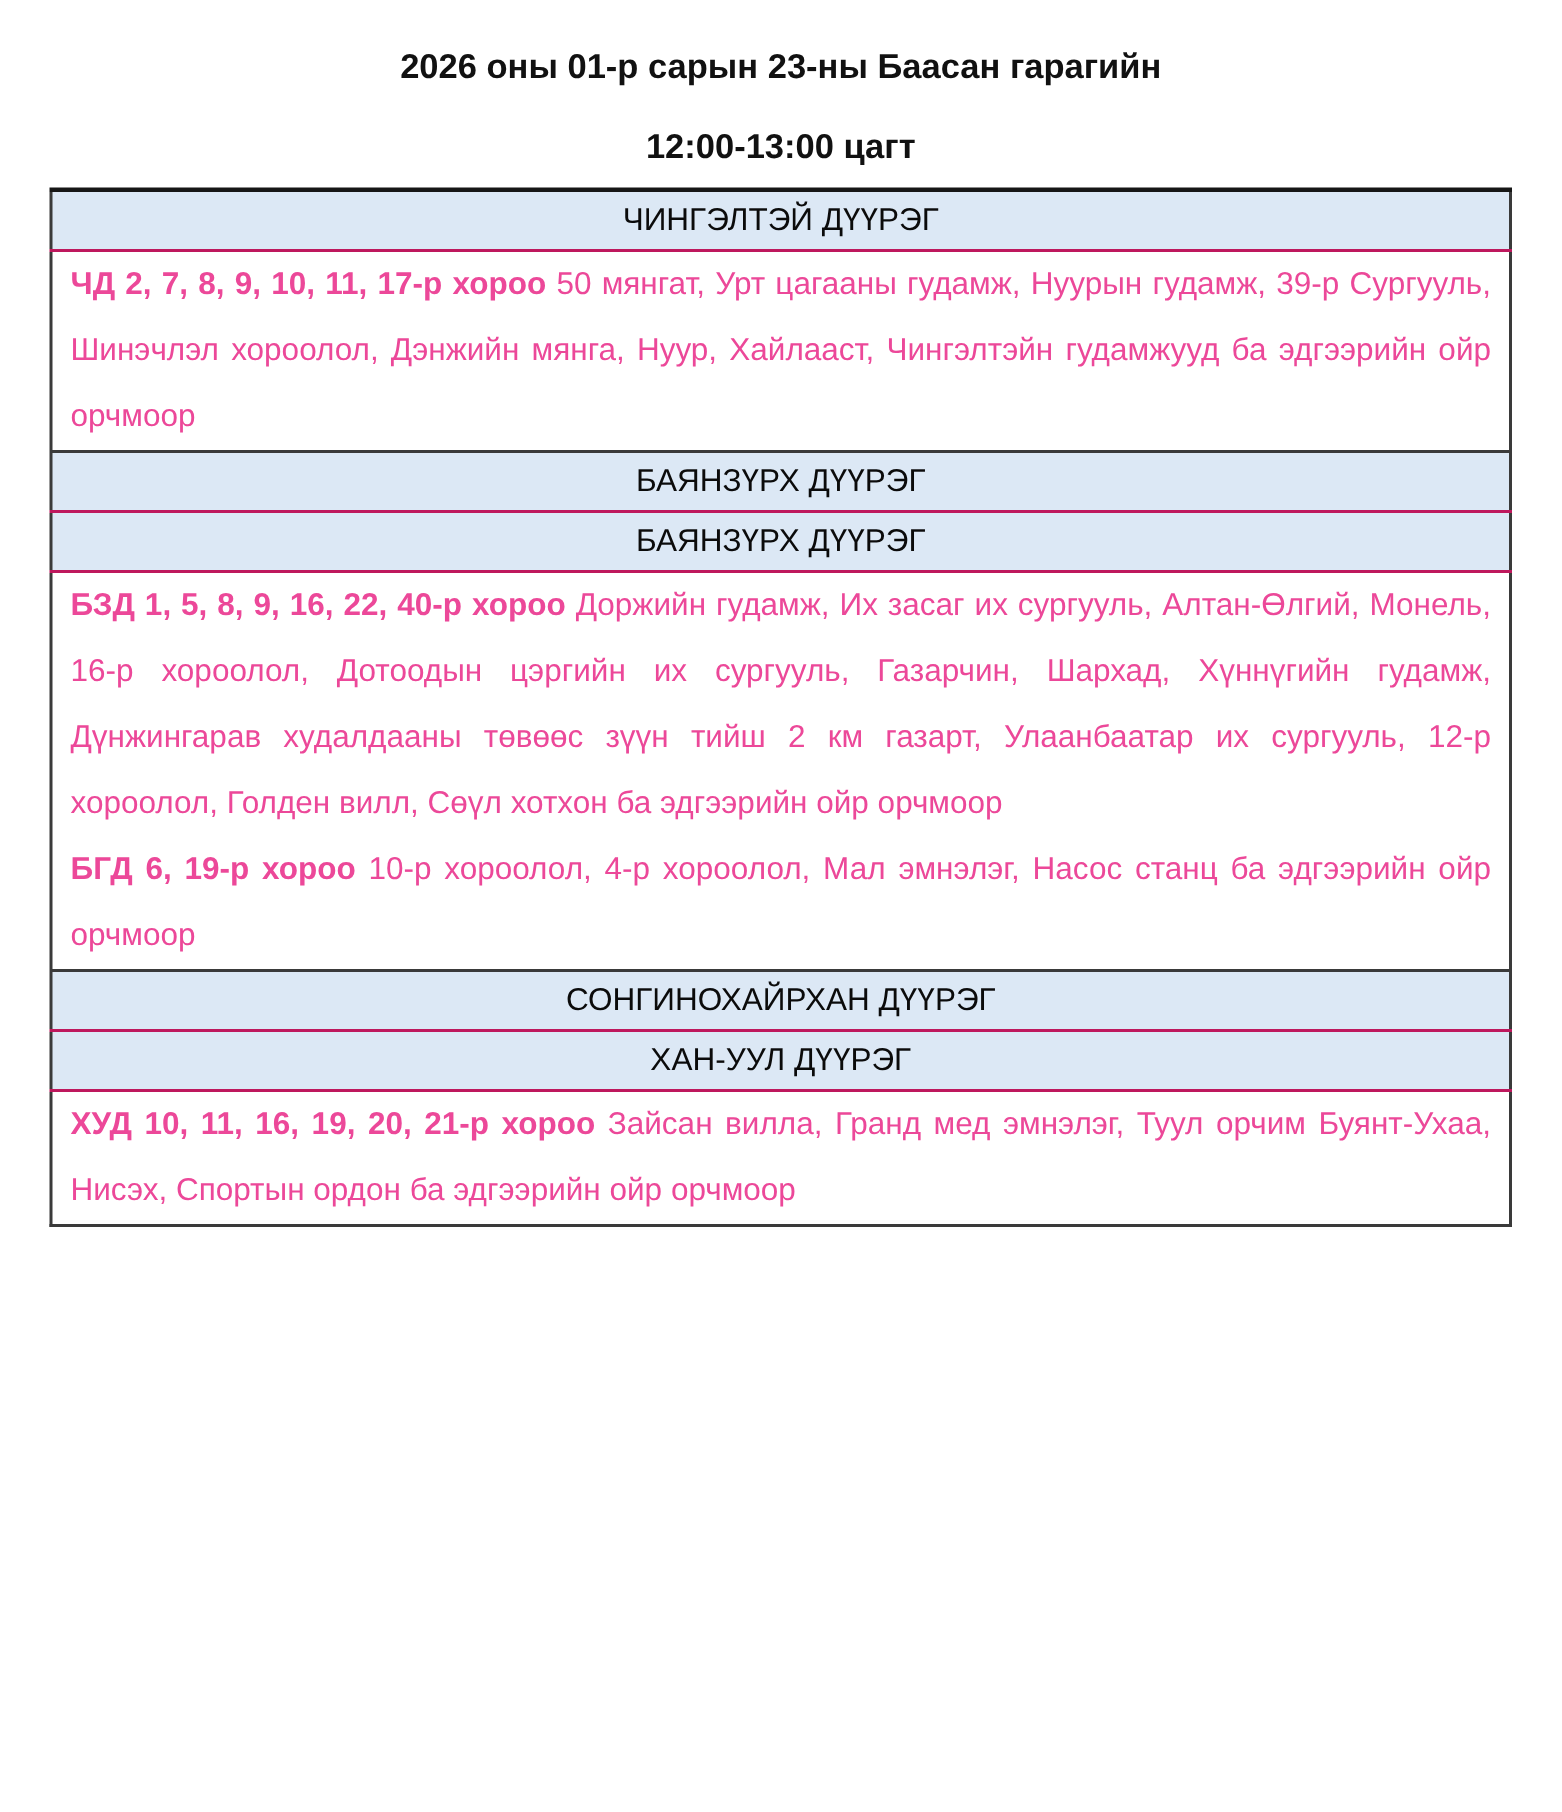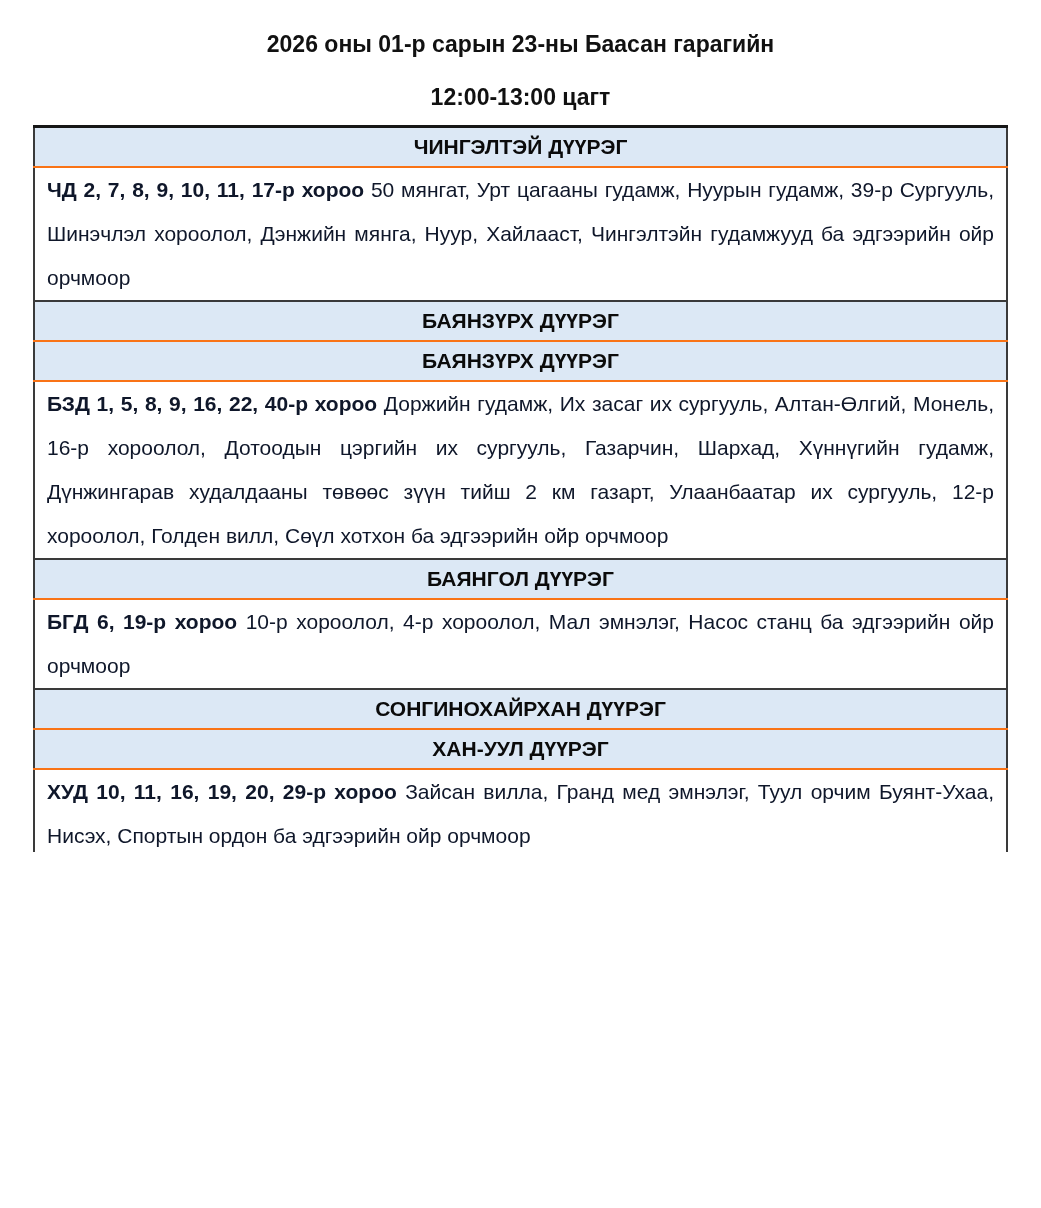"ЧИНГЭЛТЭЙ ДҮҮРЭГ" td.district-header { border-bottom: 2px solid #f97316 -> 2px solid #be185d; font-weight: bold -> normal }
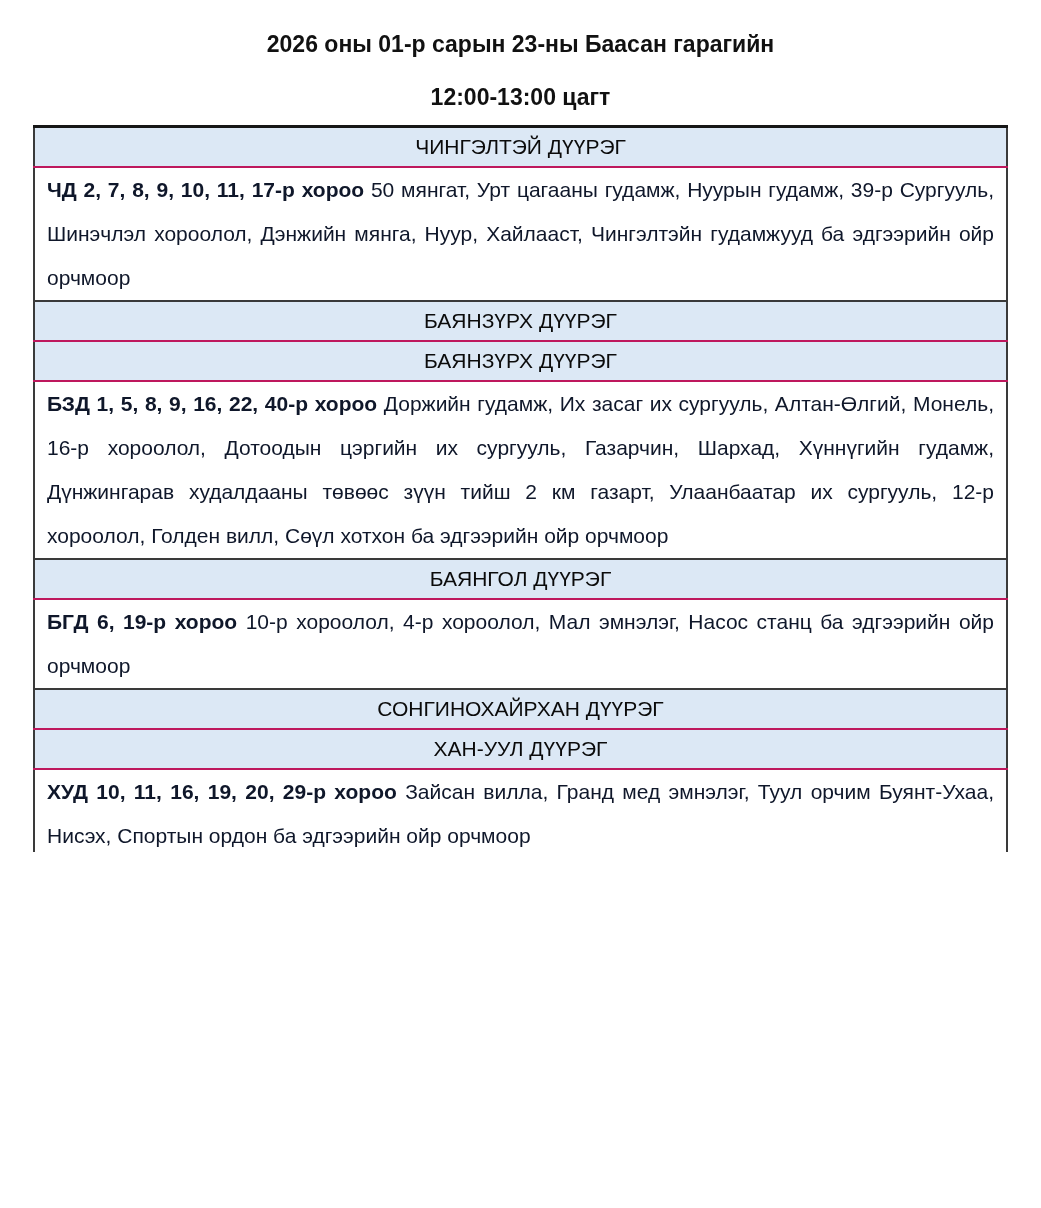"ЧД 2, 7, 8, 9," td.district-body { color: #0f172a -> #ec4899 }
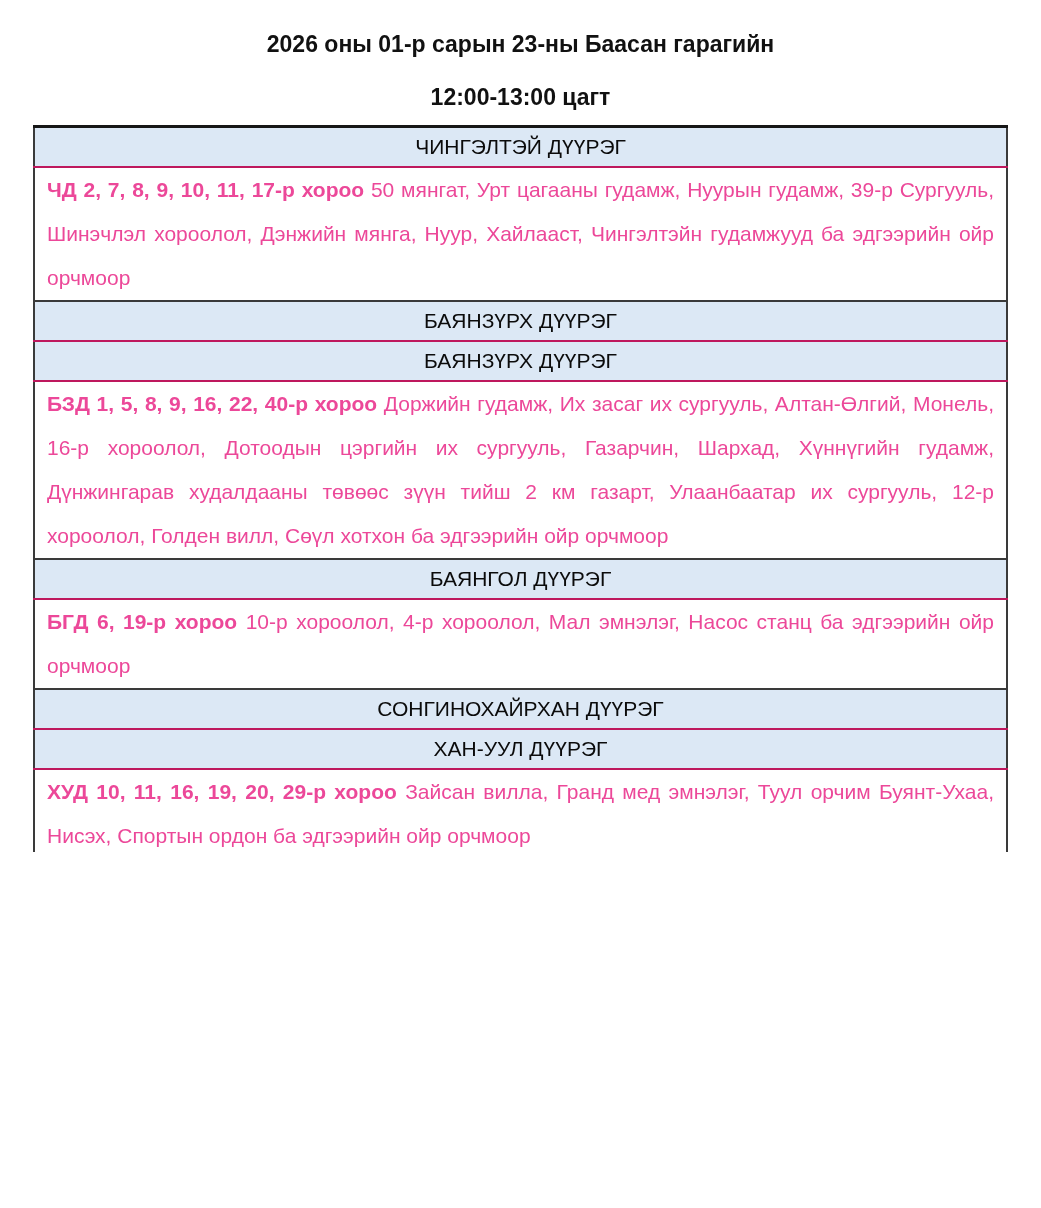"БАЯНГОЛ ДҮҮРЭГ" tr { html: <tr> <td>БАЯНГОЛ ДҮҮРЭГ</td> </tr> -> none }
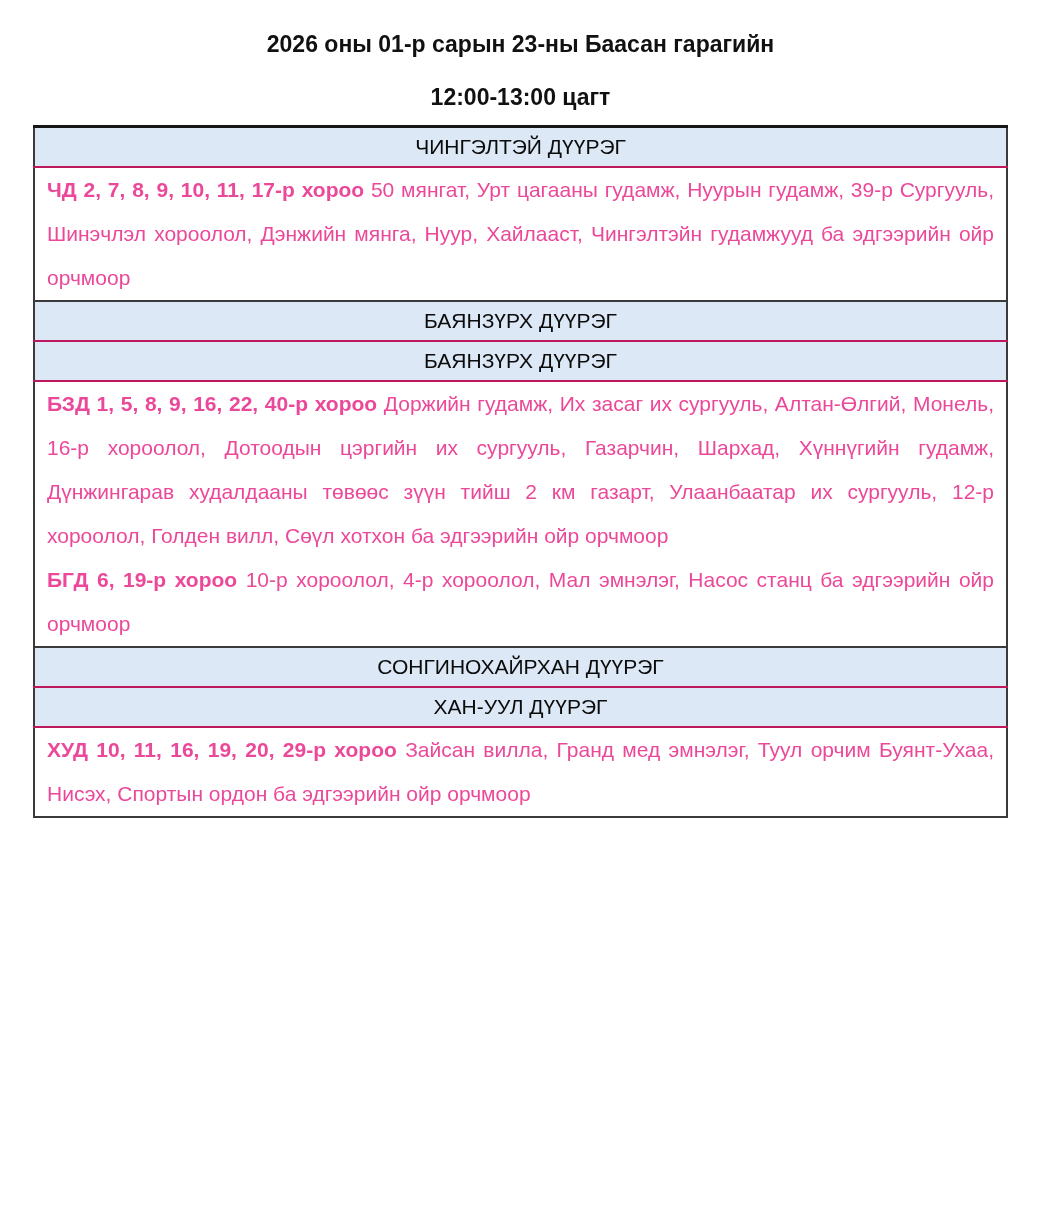"ХУД 10, 11, 16, 19," b { text: 29-р -> 21-р }
